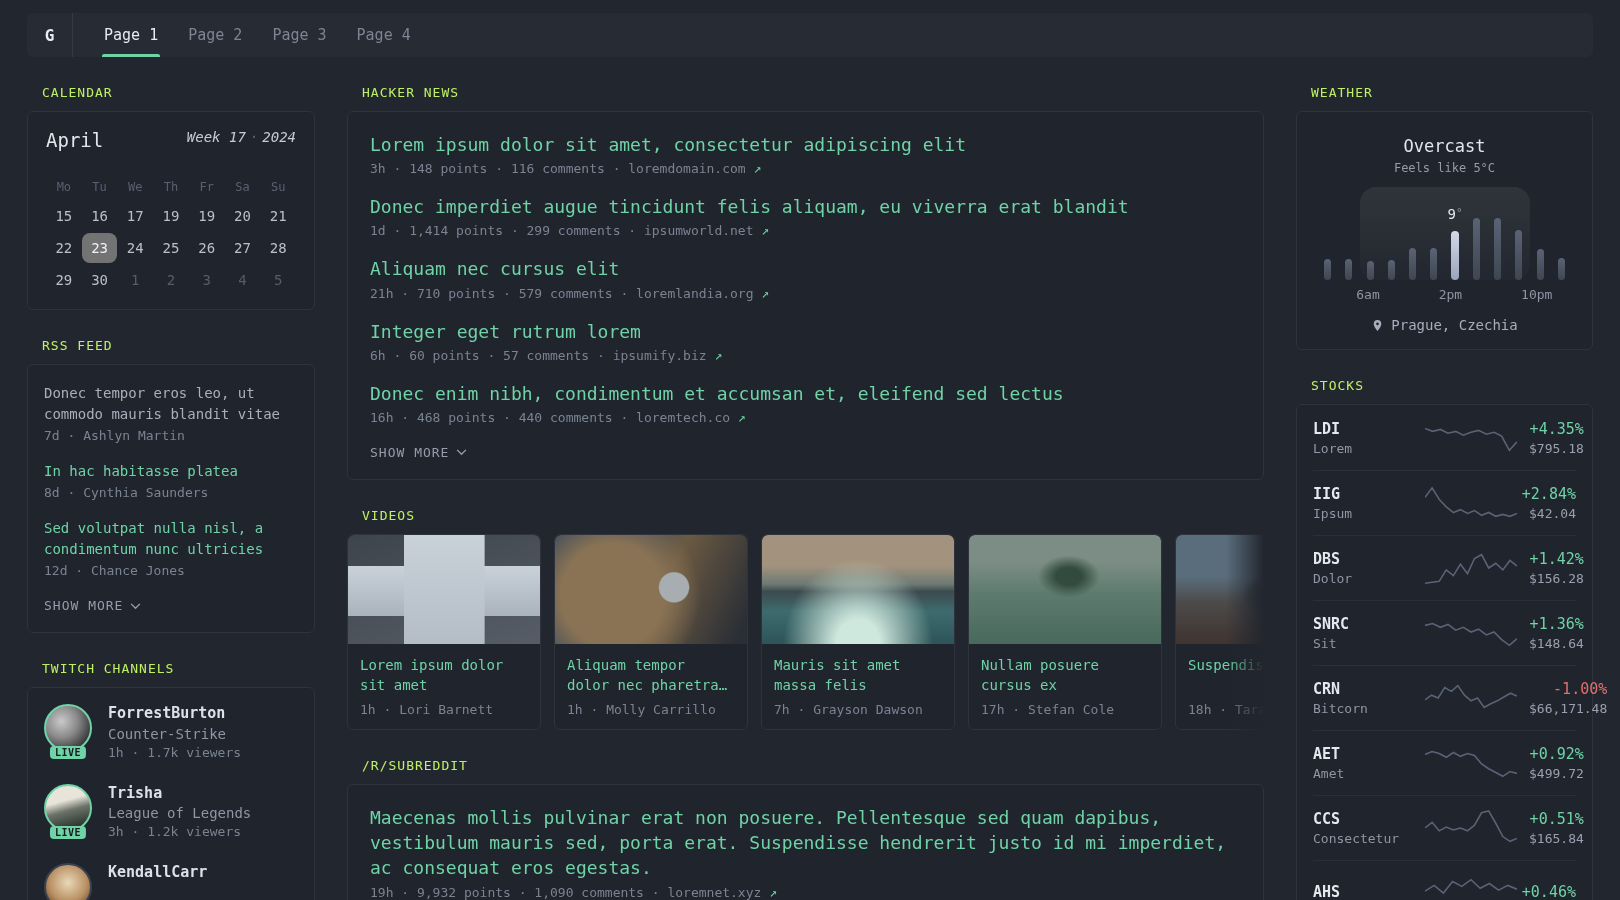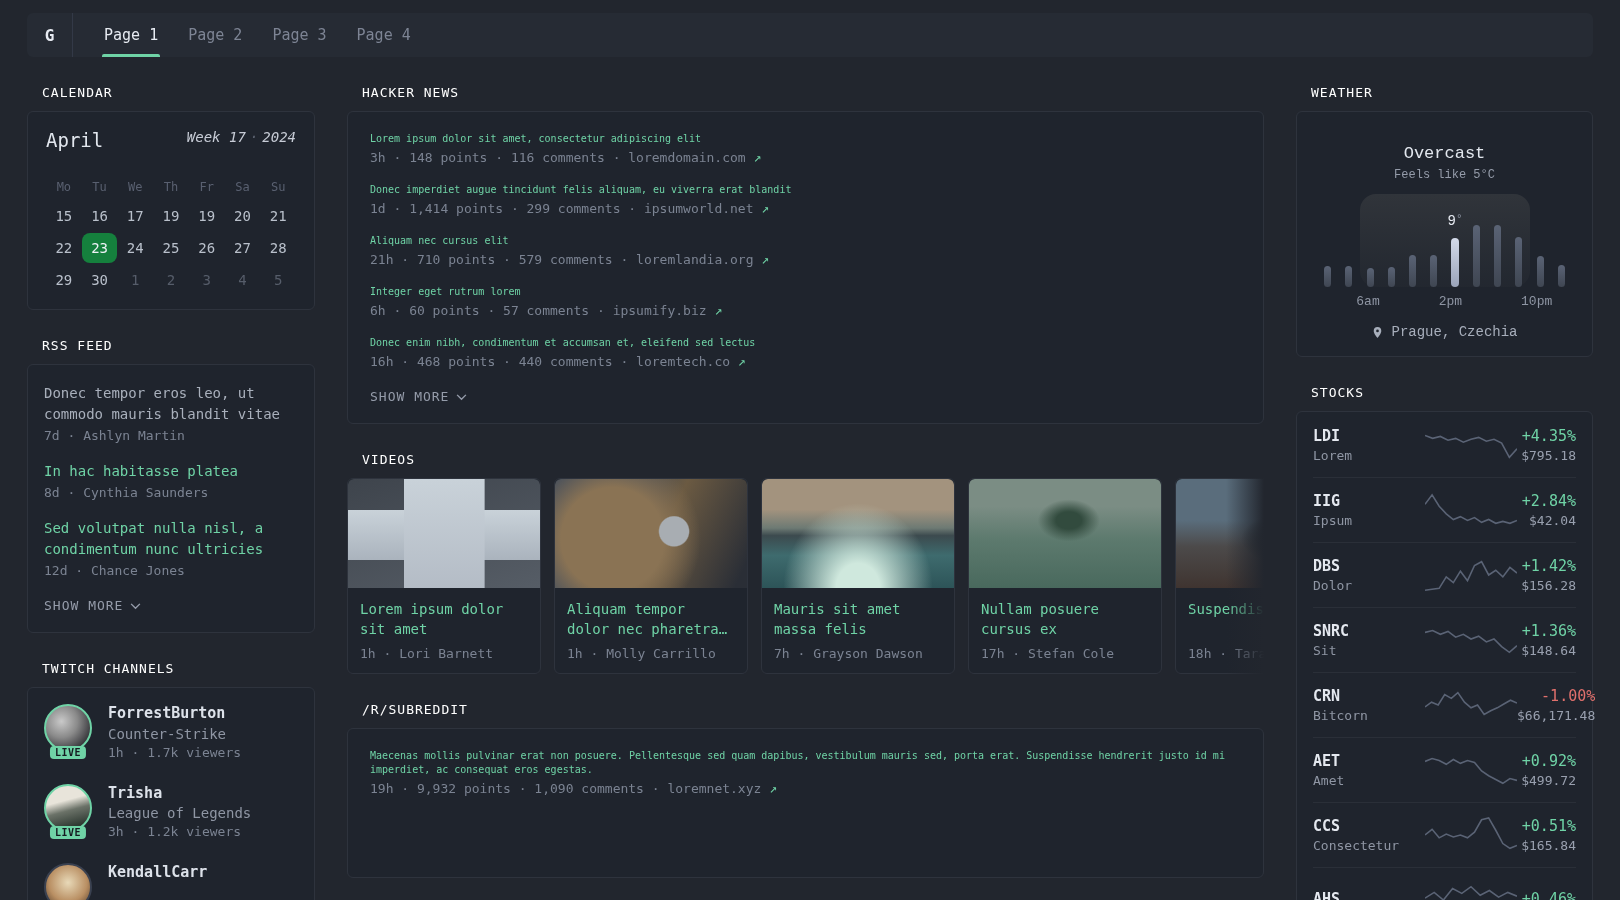"CALENDAR" .wlabel { color: #ffffff -> #bef264 }
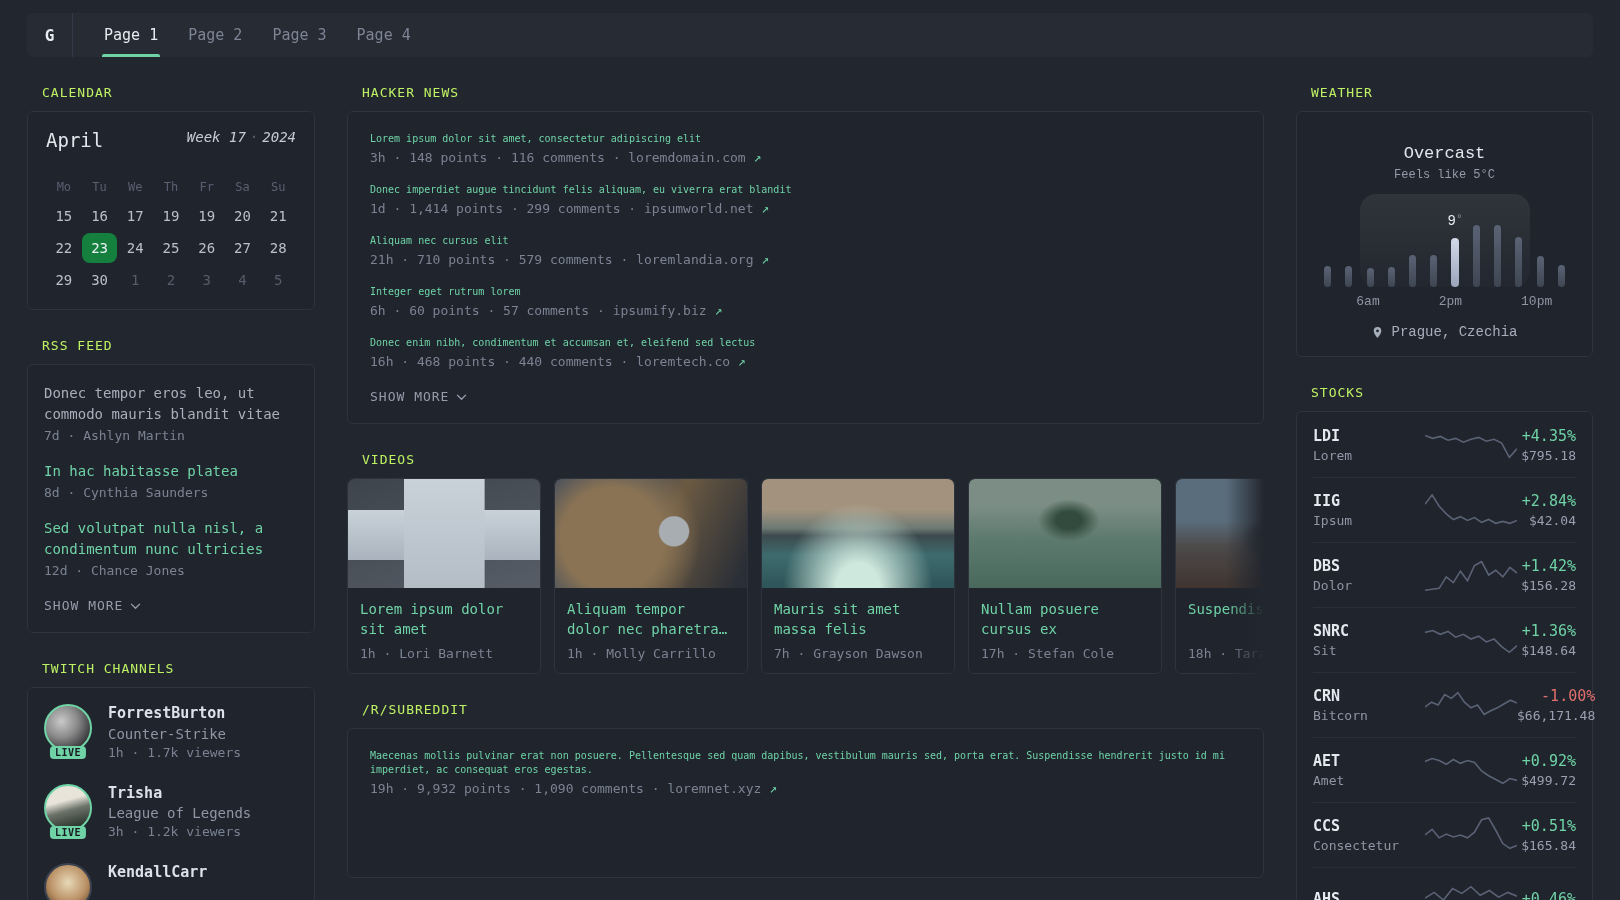"Lorem ipsum dolor sit amet," .hn-title { font-size: 10px -> 18px }
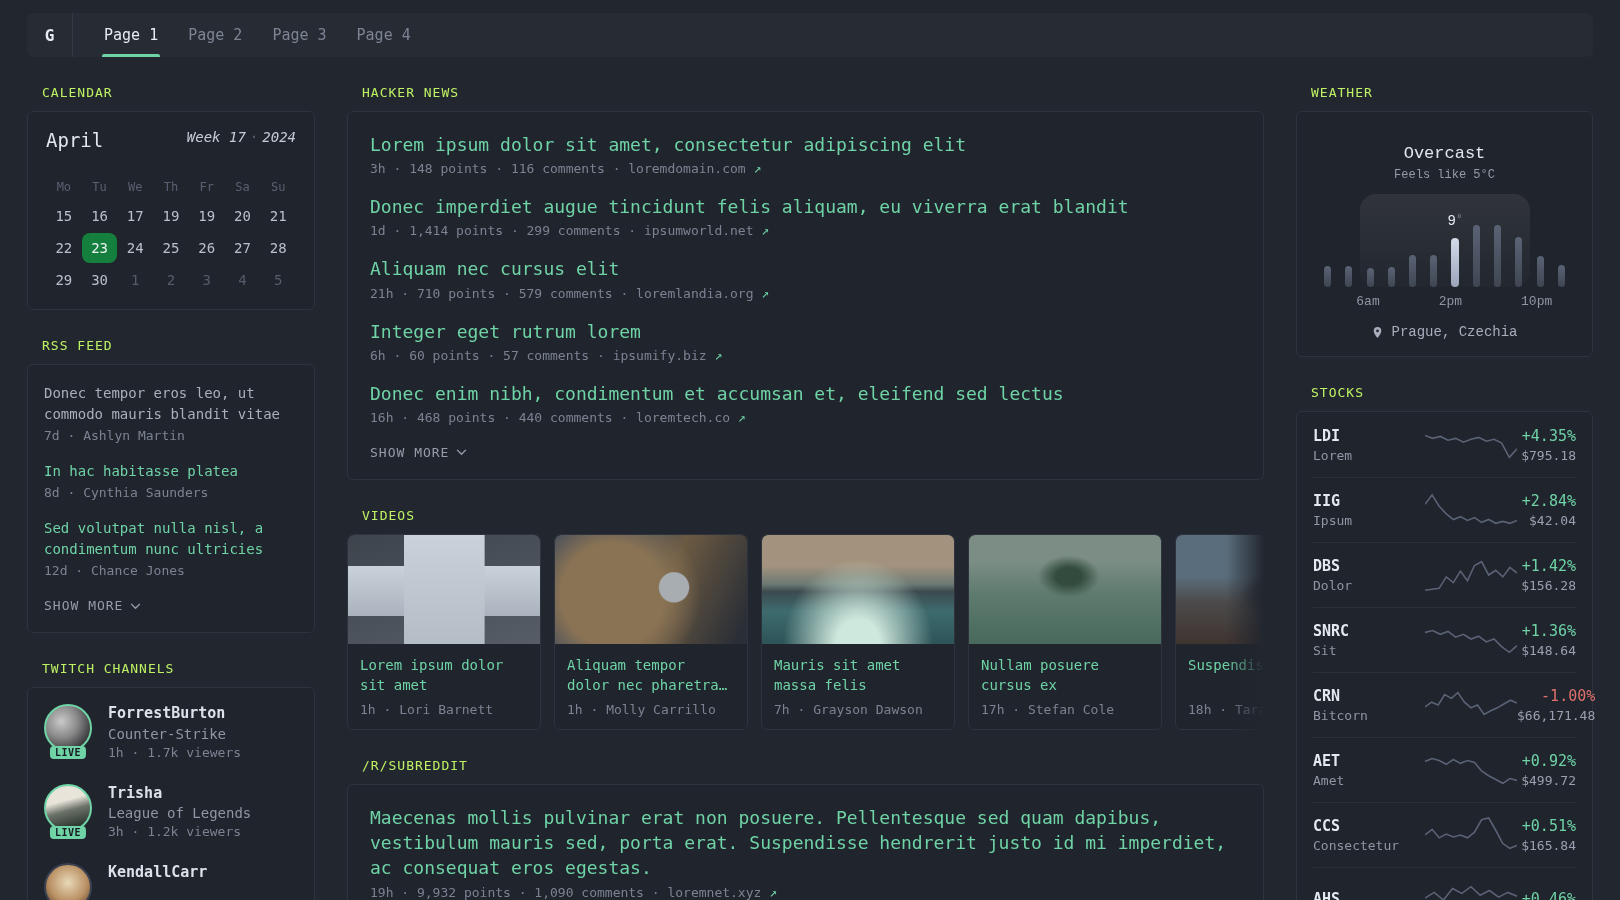"Overcast" .weather-card { font-family: Liberation Mono, monospace -> none; padding: 32px 16px 16px -> 24px 16px 16px }
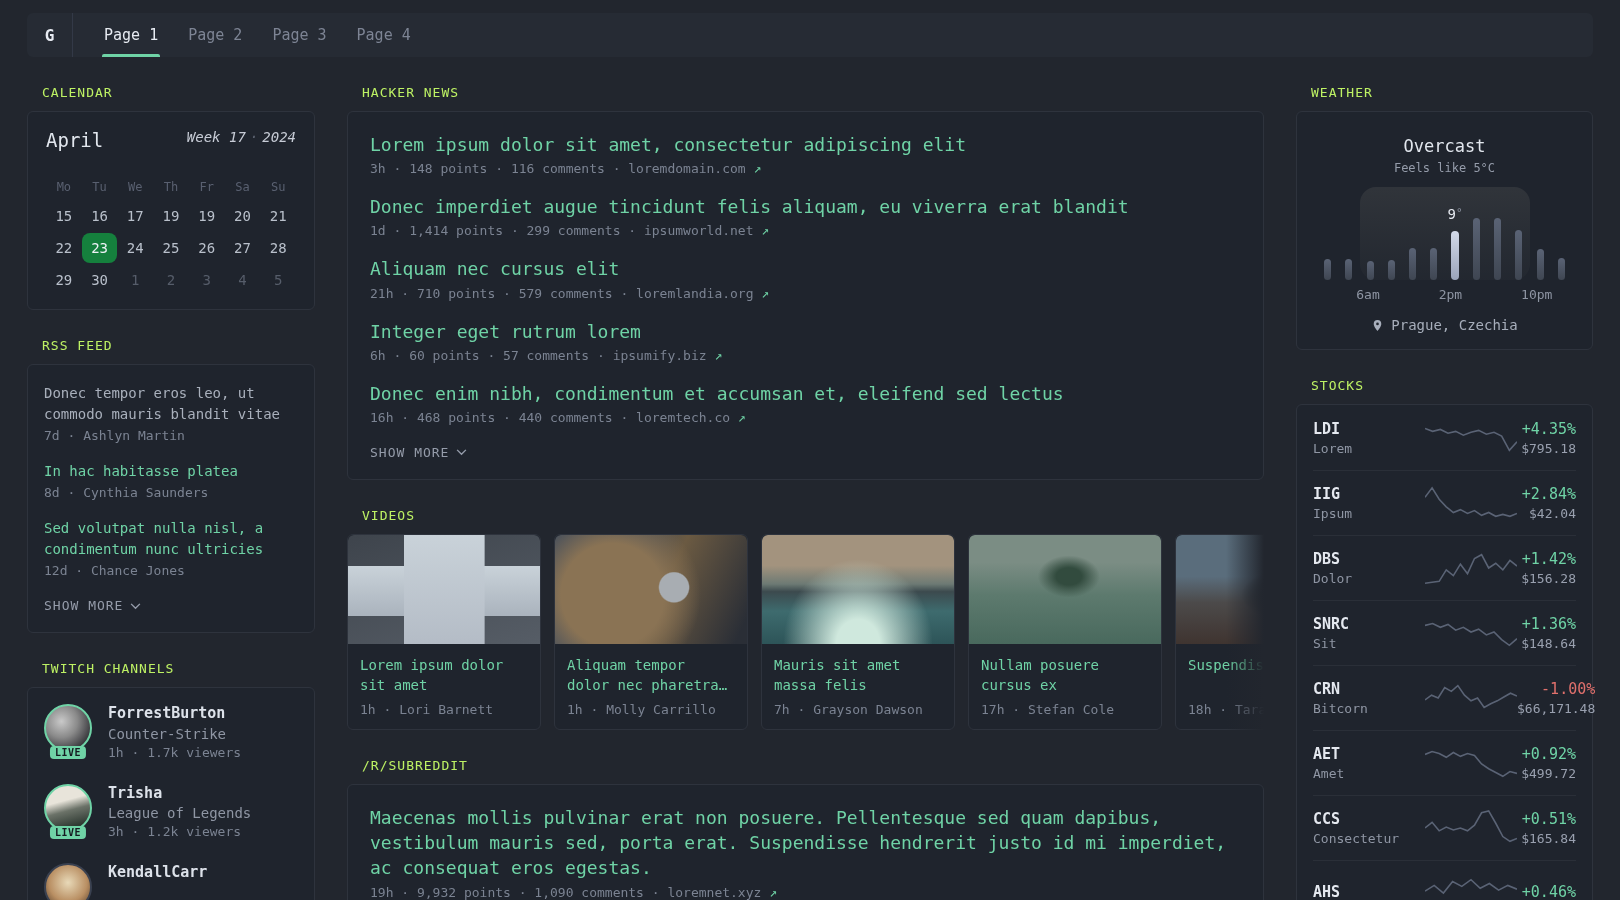"23" .cal-cell.sel { background: #15803d -> #737373 }
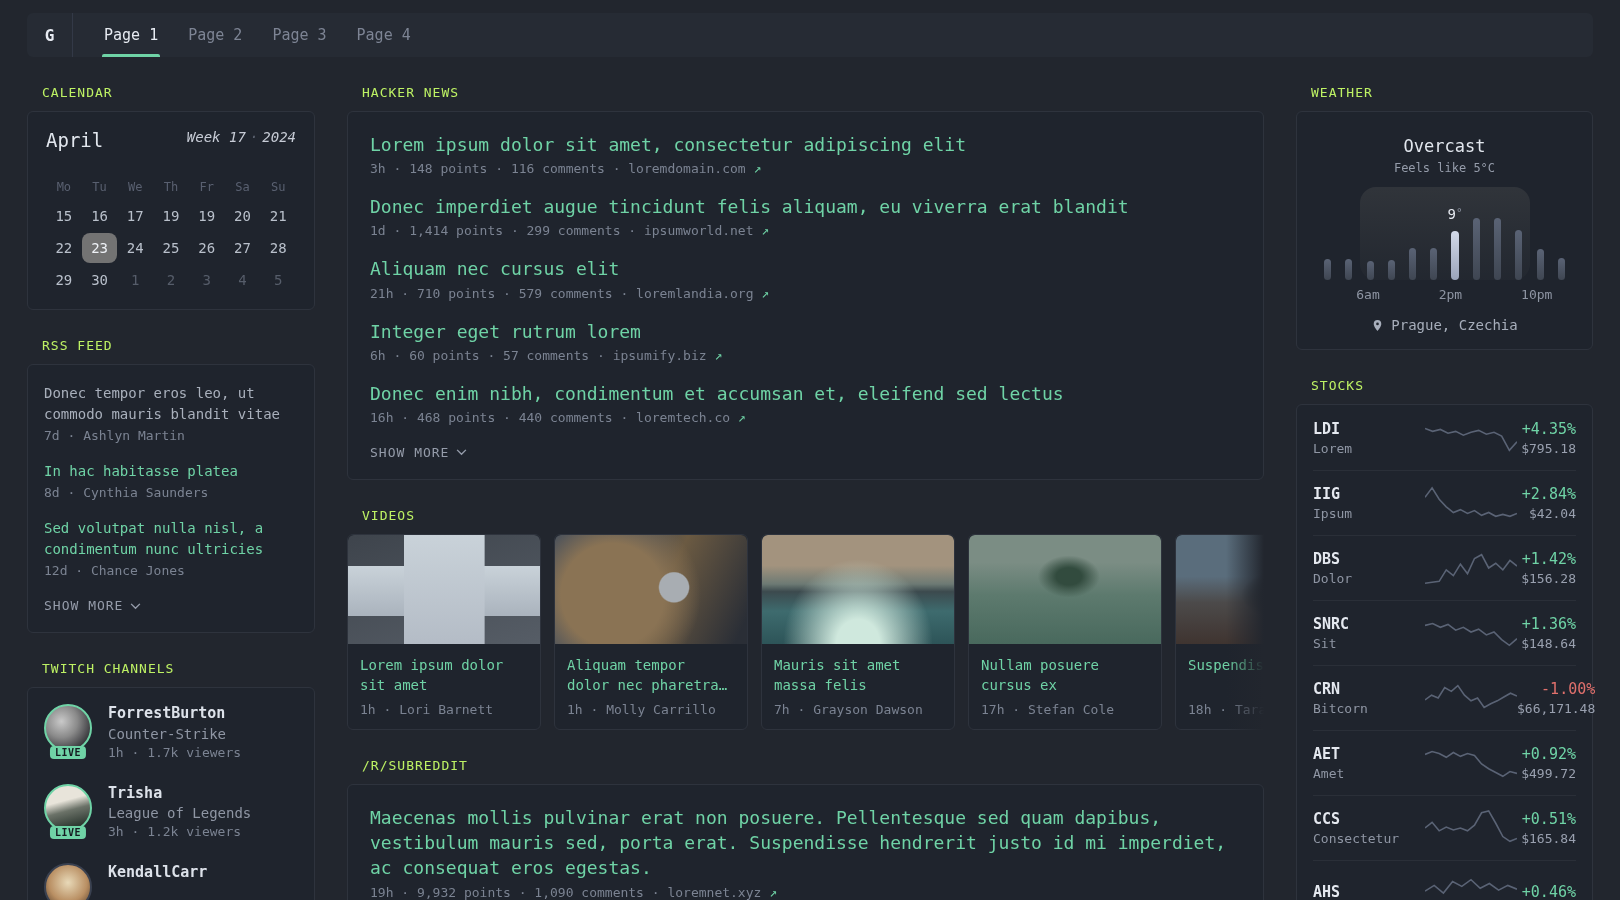"$795.18" .s-price { margin-left: none -> 12px }
